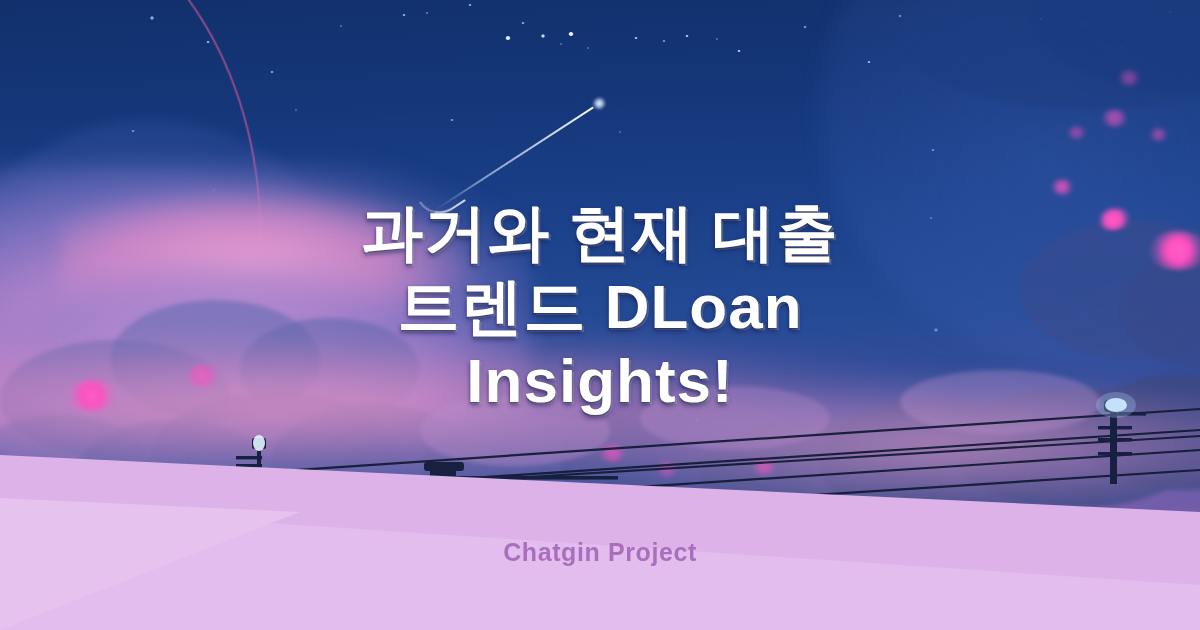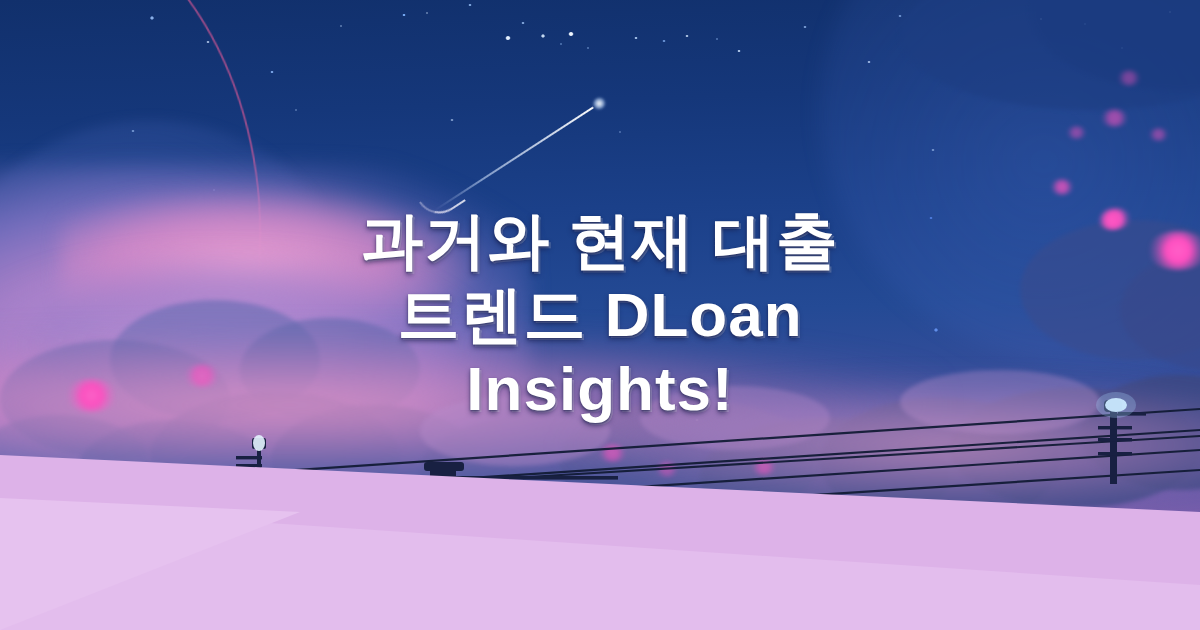"과거와 현재 대출" .title { margin-top: 8px -> none }
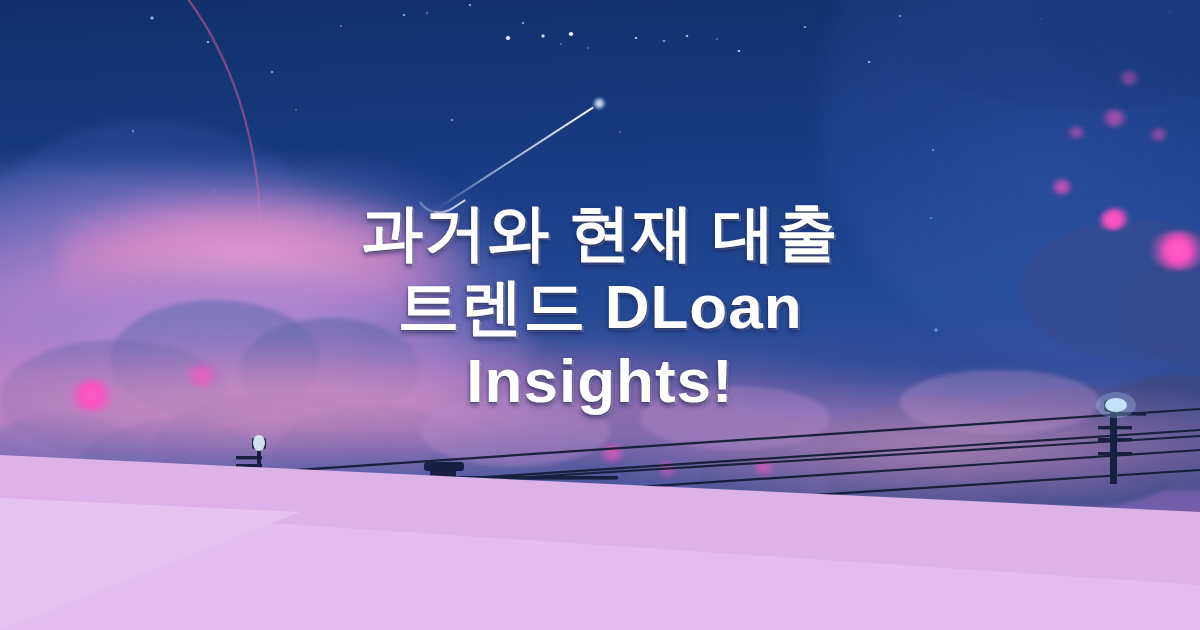"Chatgin Project" div.footer { html: none -> <div>Chatgin Project</div> }
